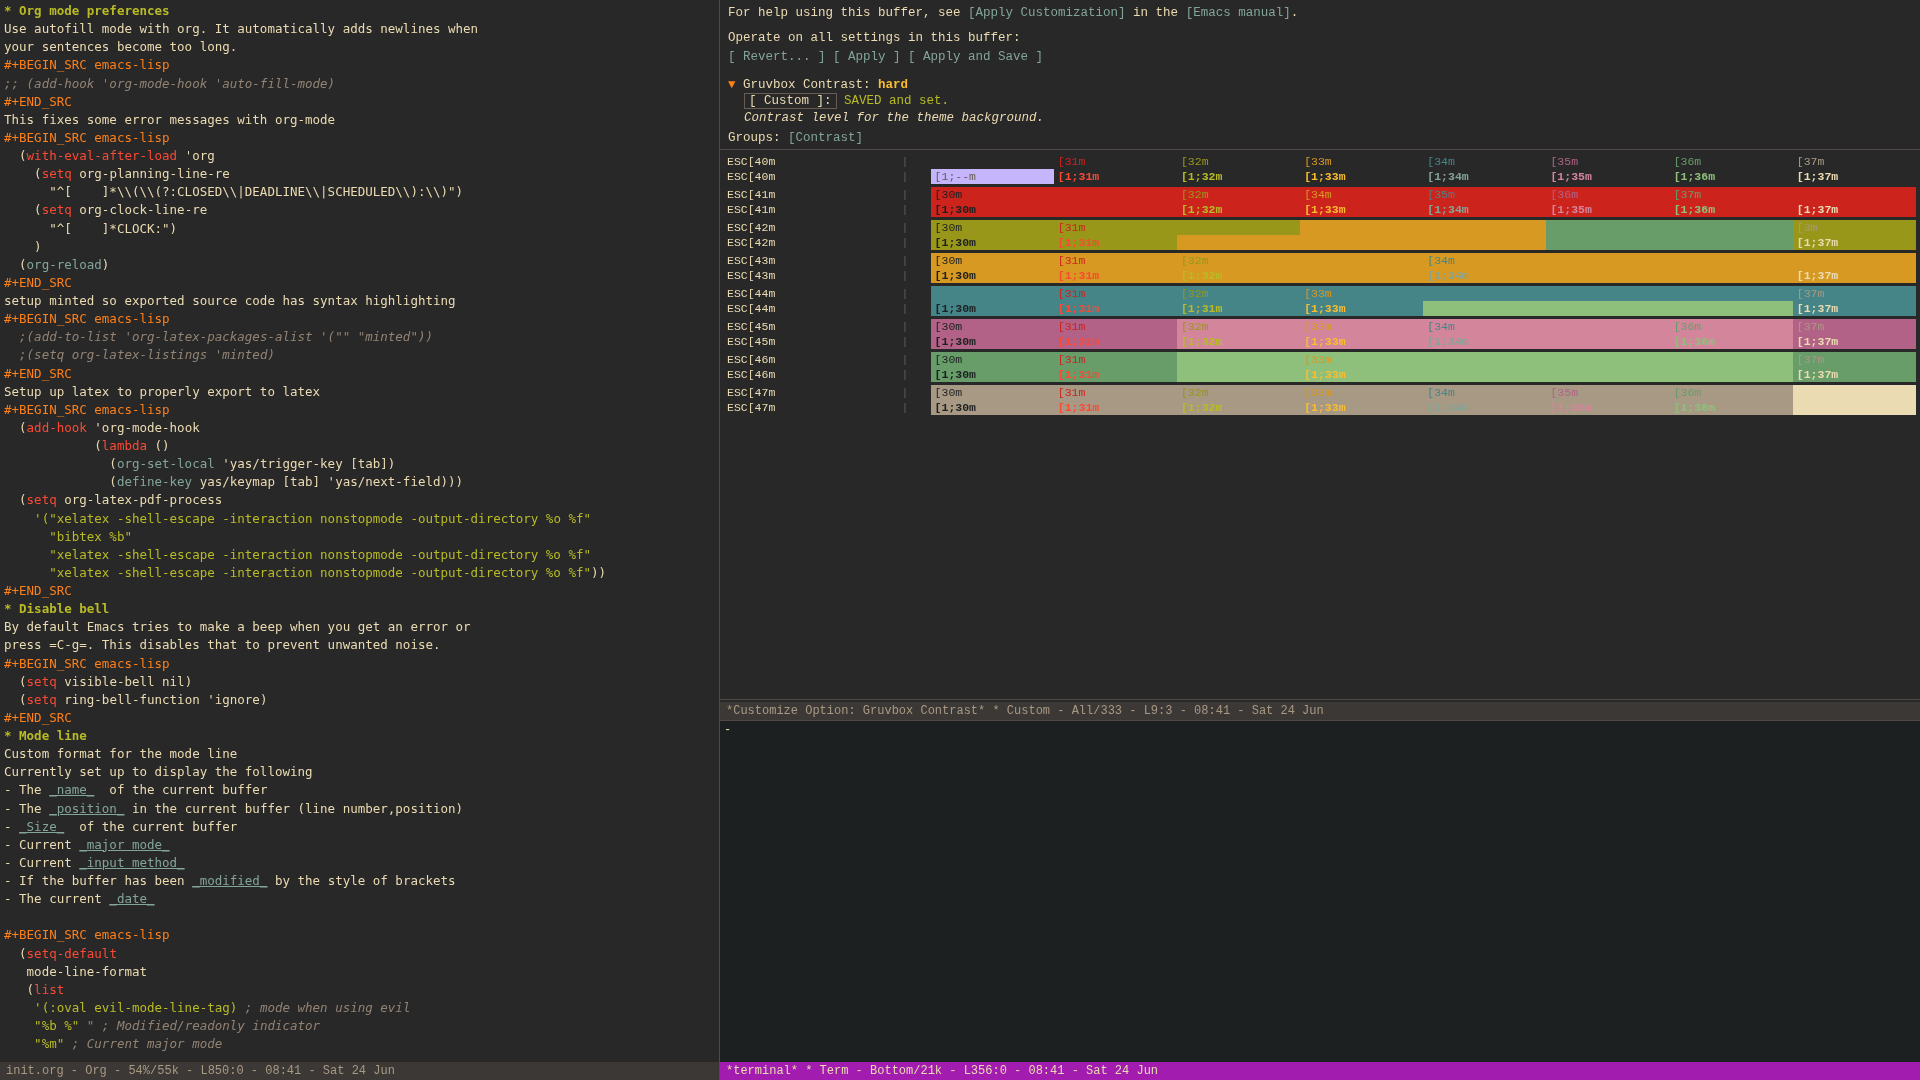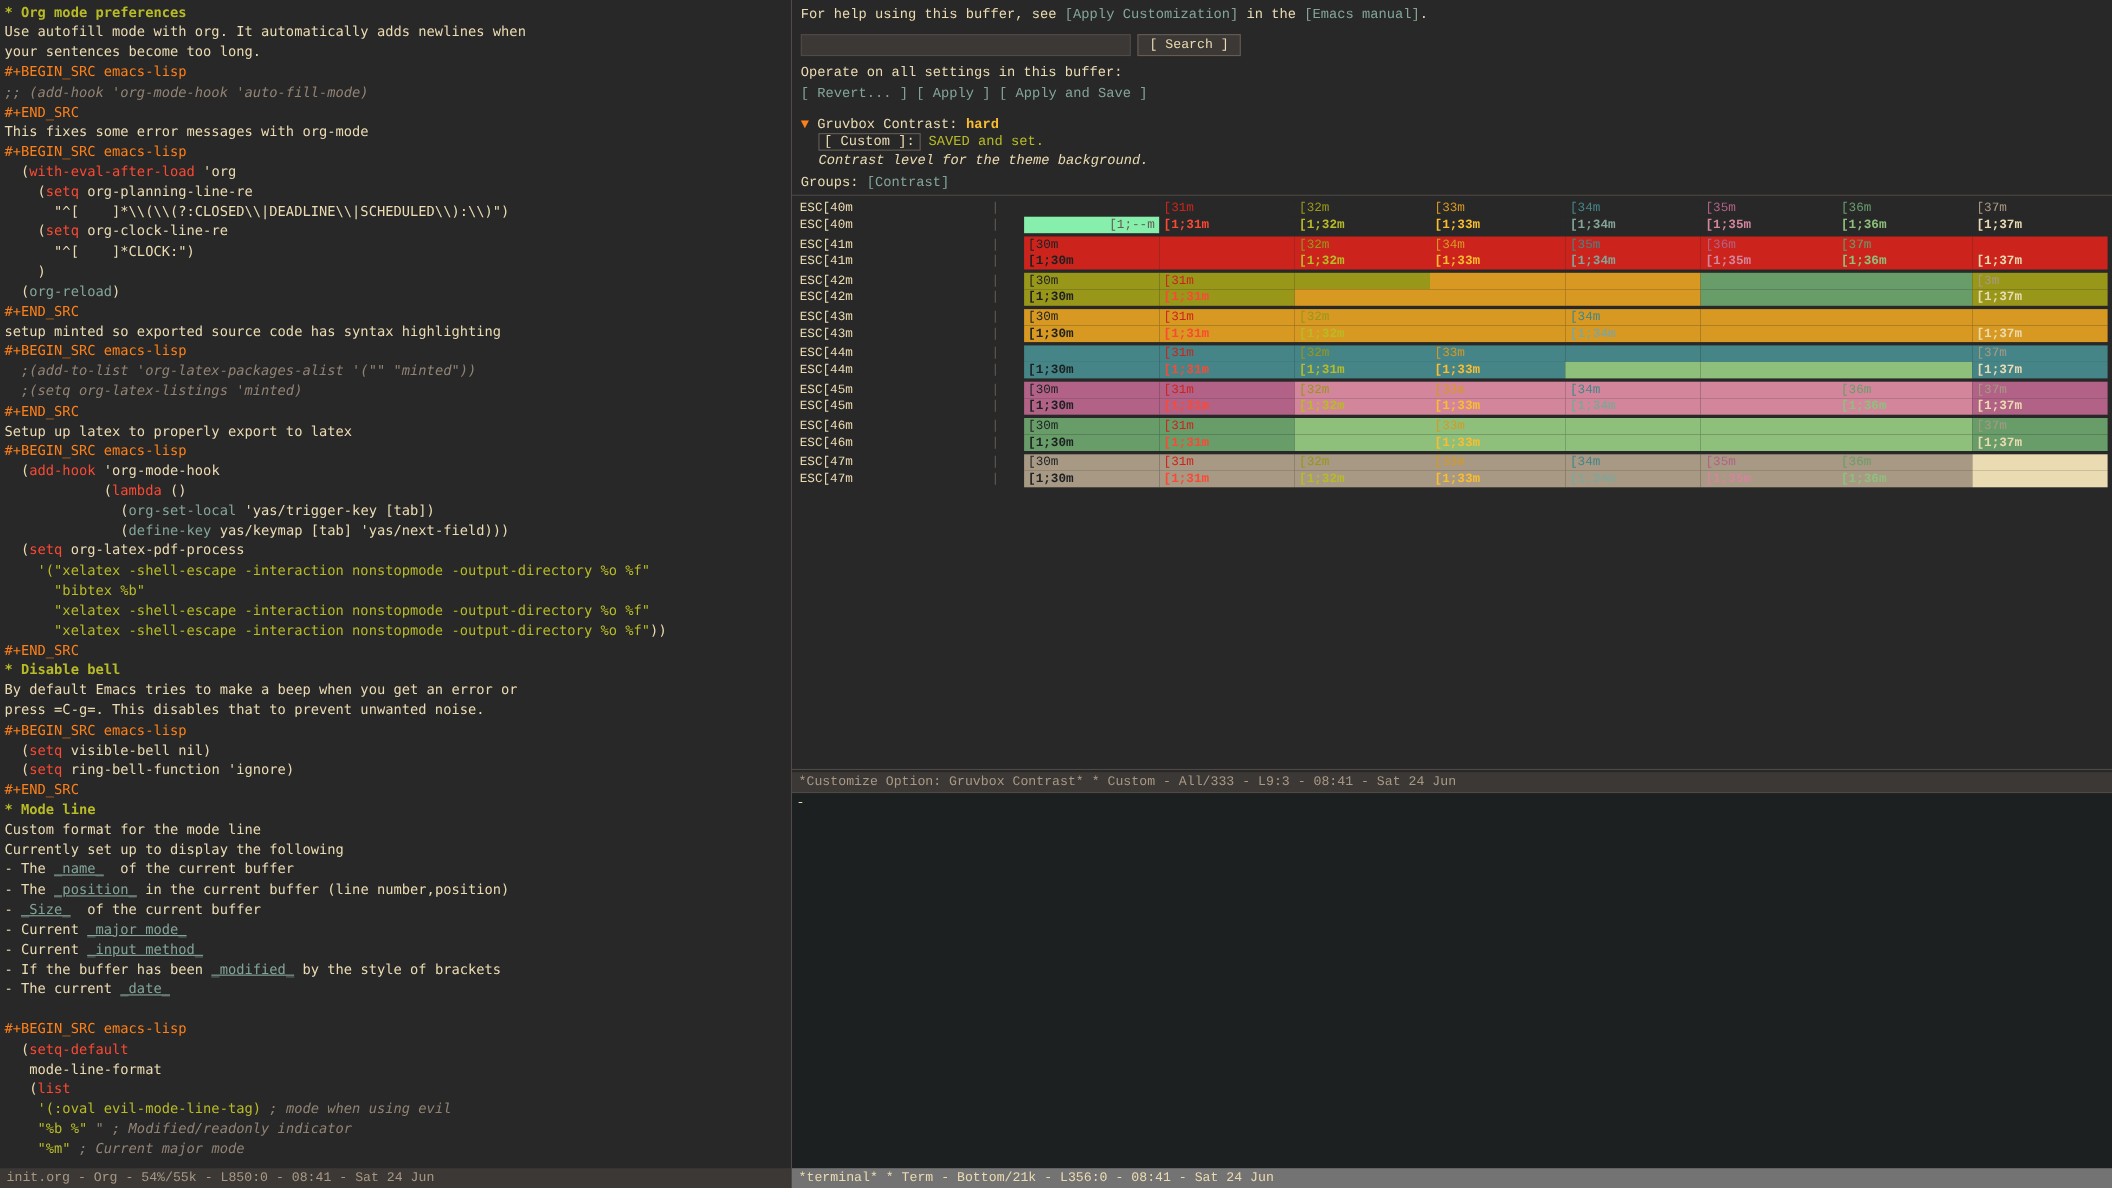"[ Search ]" div.search-bar { html: <div> <input> <button>[ Search ]</button> </div> -> none }
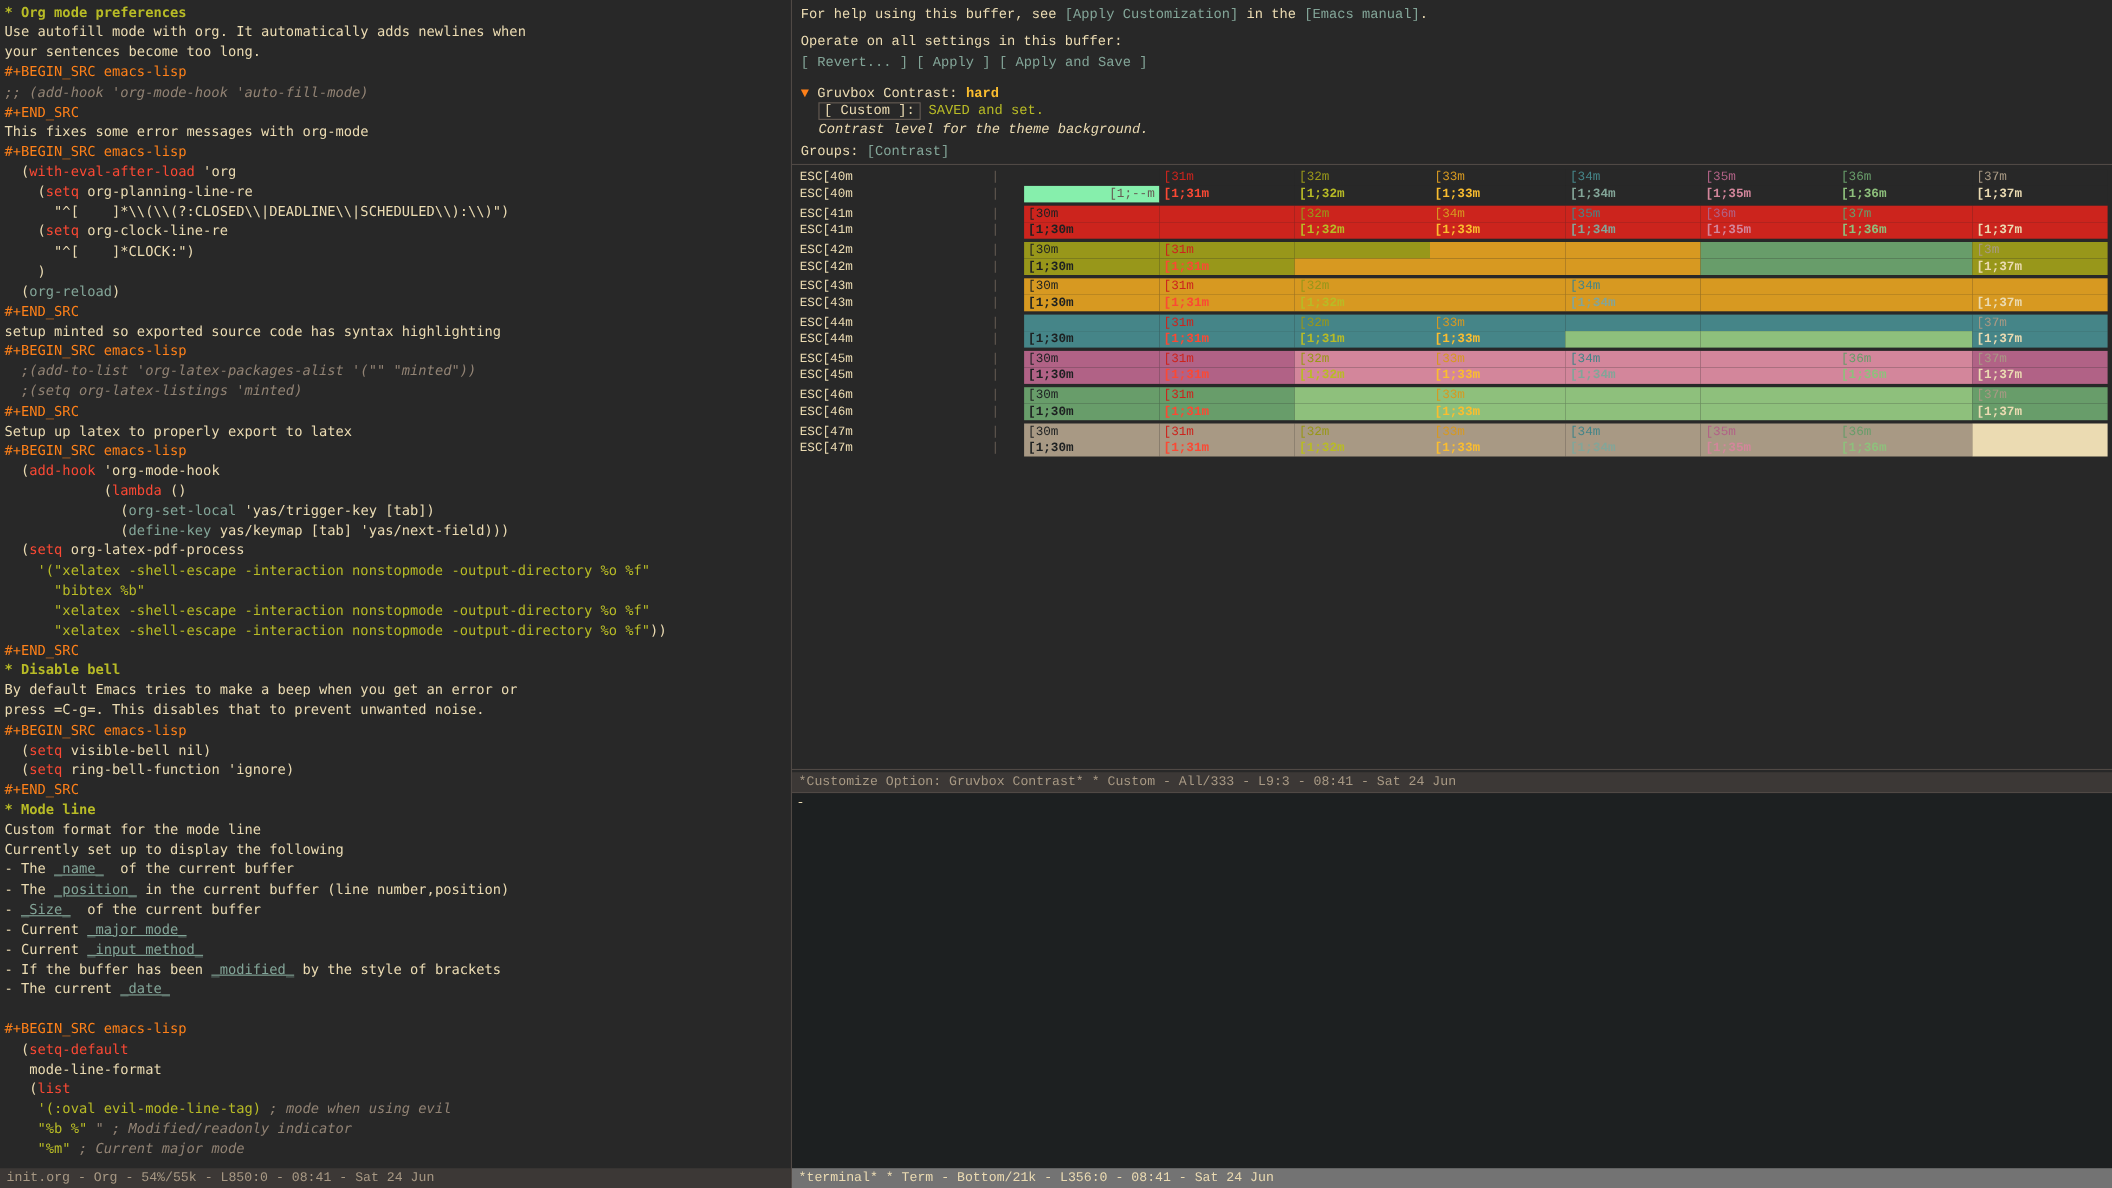"[1;--m" td { background: #86efac -> #c4b5fd; text-align: right -> none }
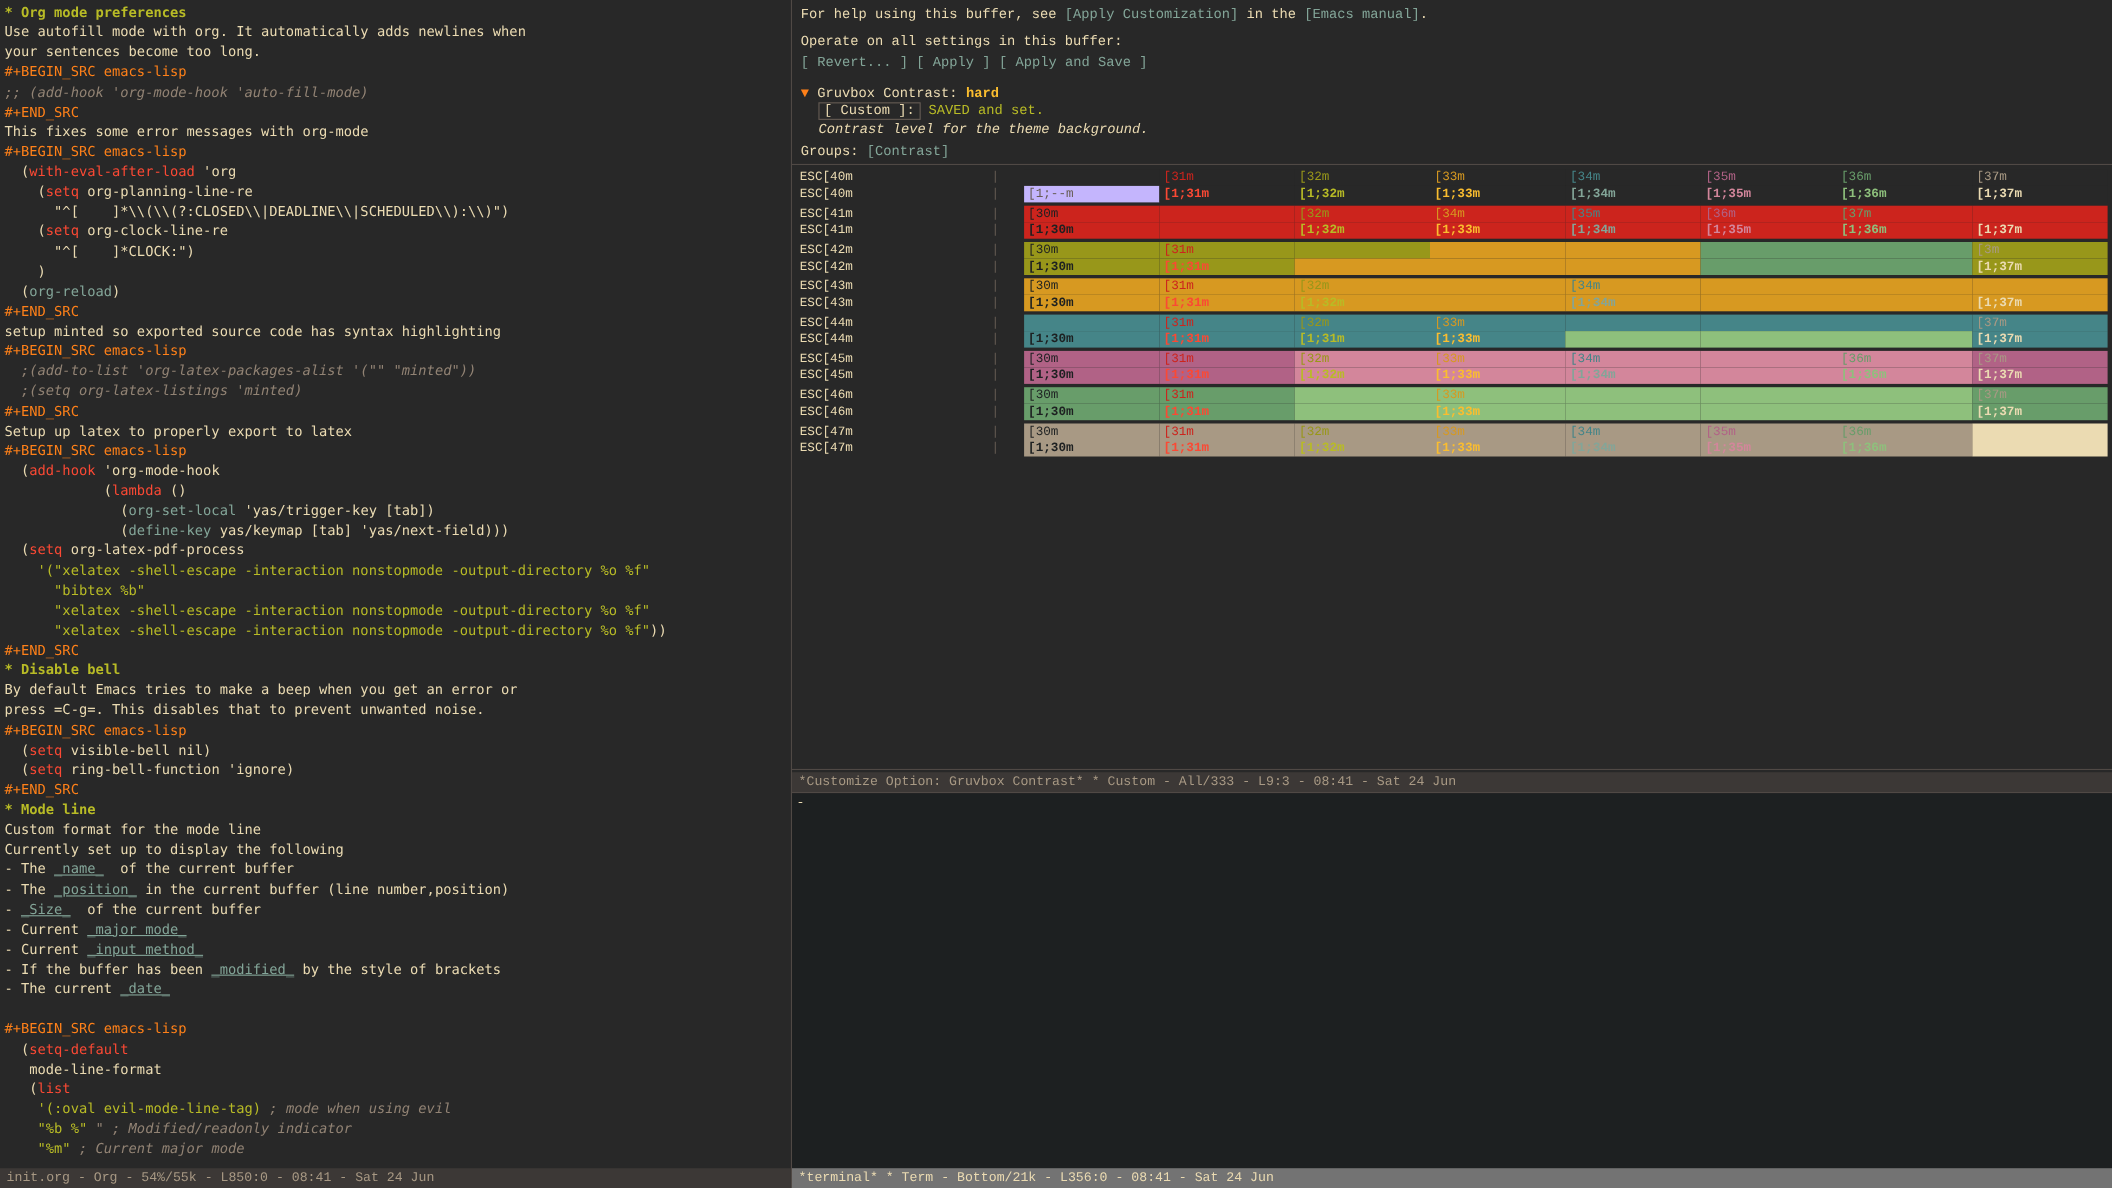"*terminal* * Term - Bottom/21k" .terminal-statusbar { background: #737373 -> #a21caf }
